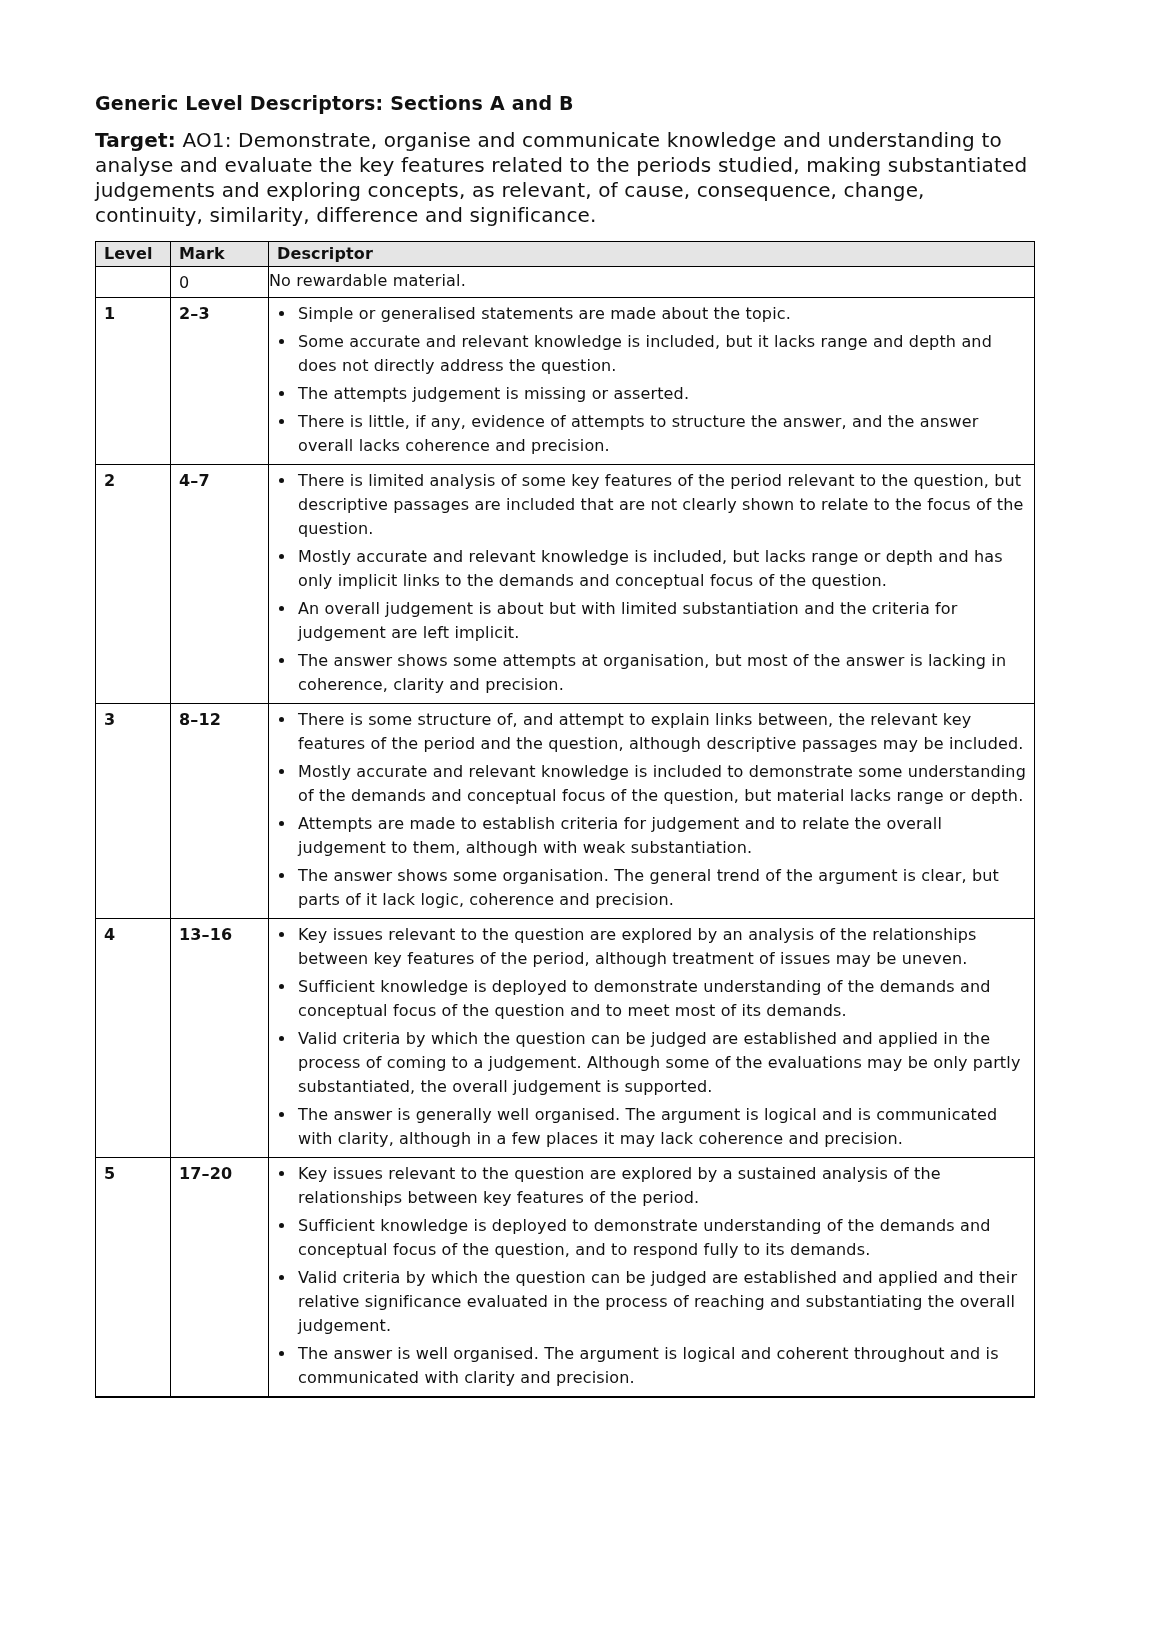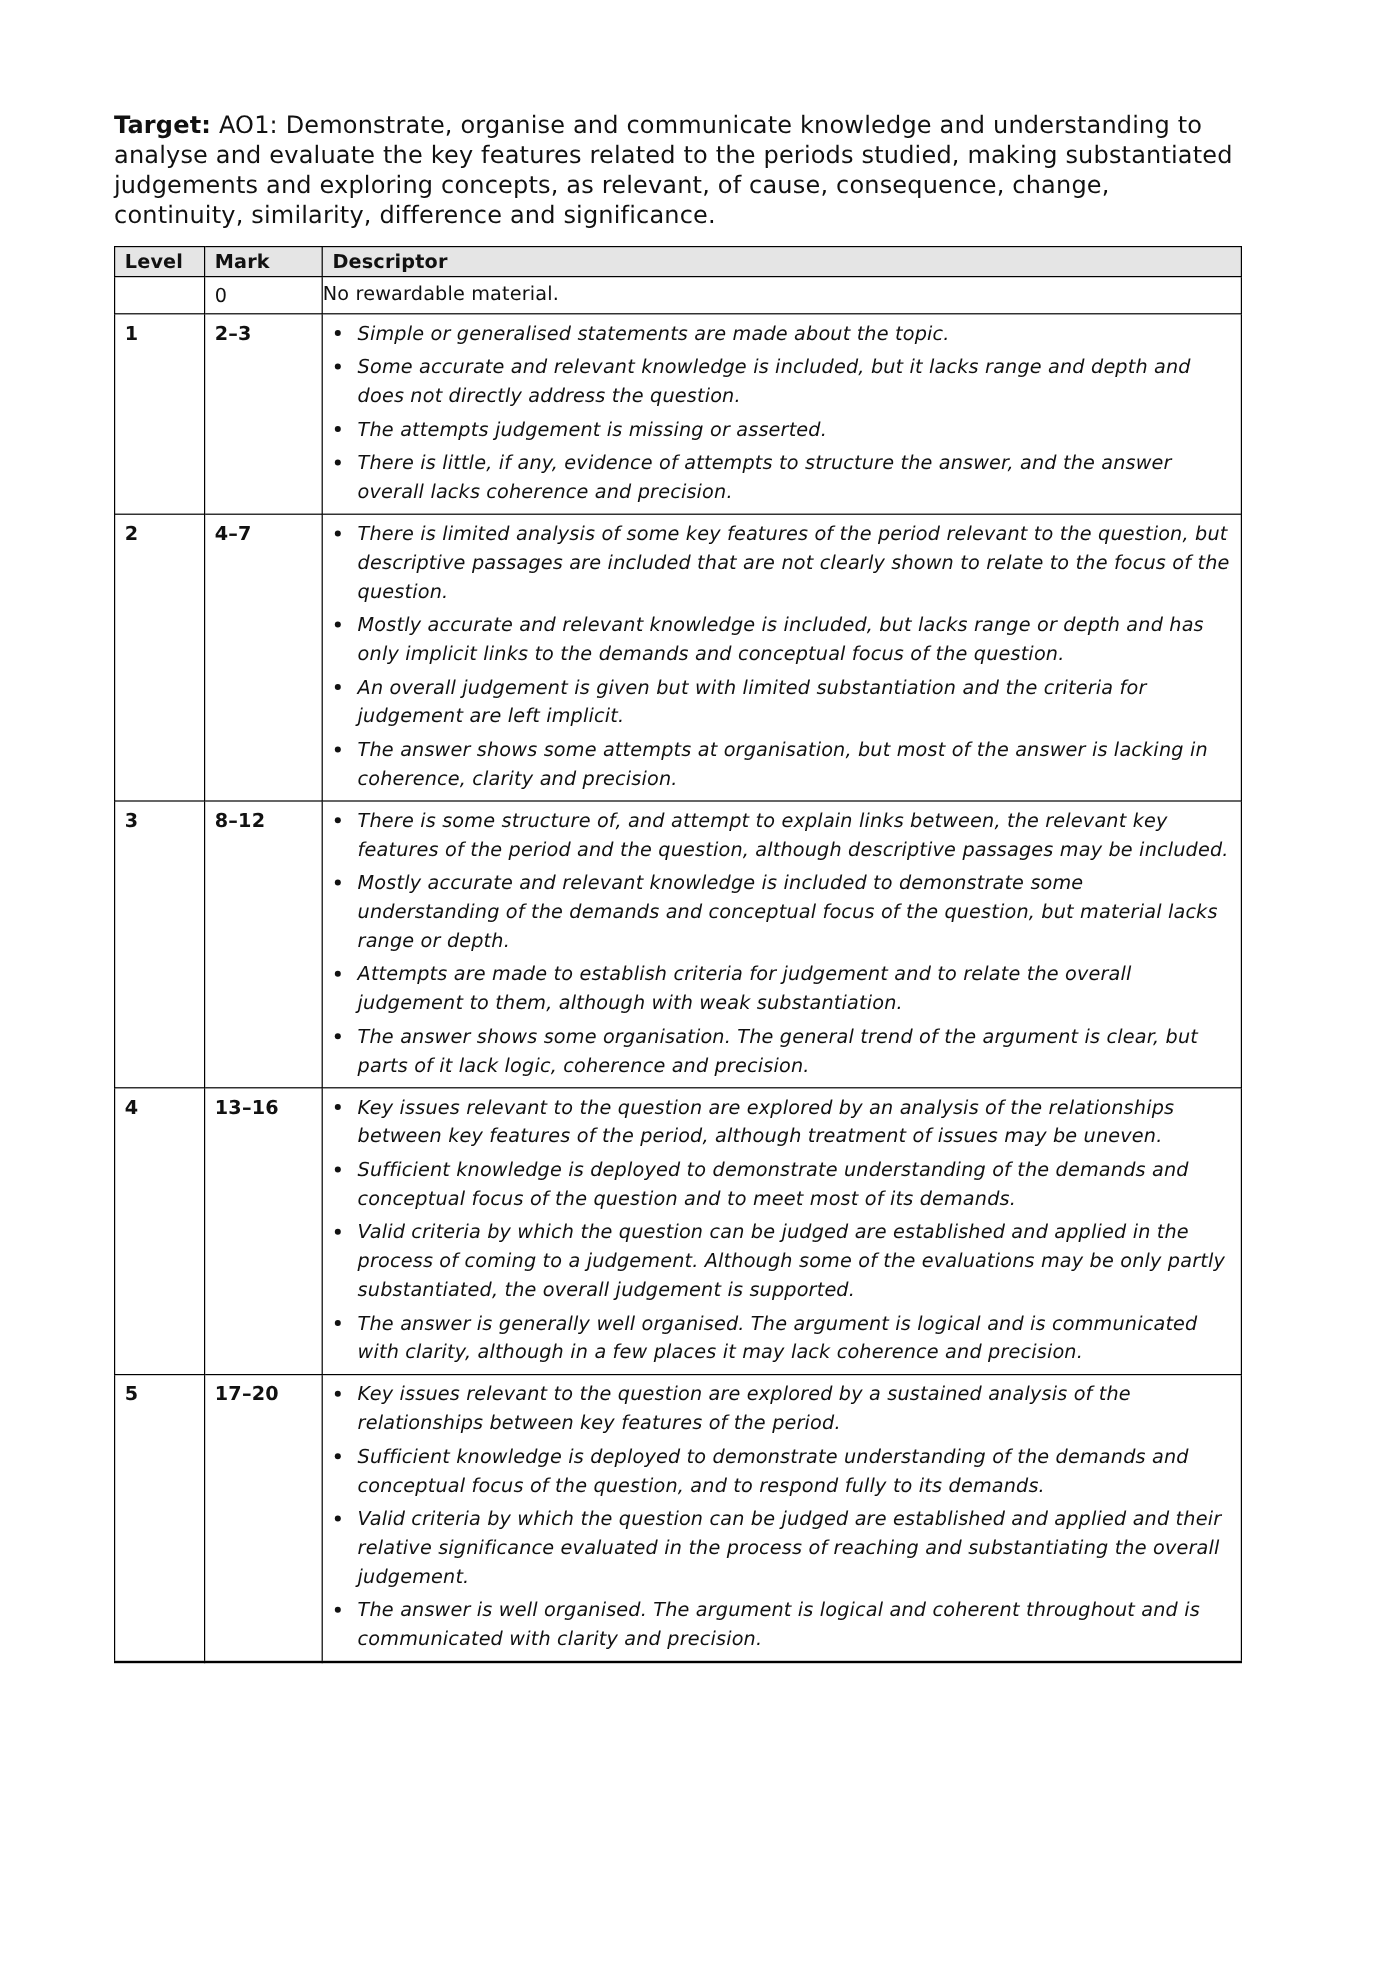"Generic Level Descriptors: Sections A" h1.doc-title { html: none -> <h1>Generic Level Descriptors: Sections A and B</h1> }
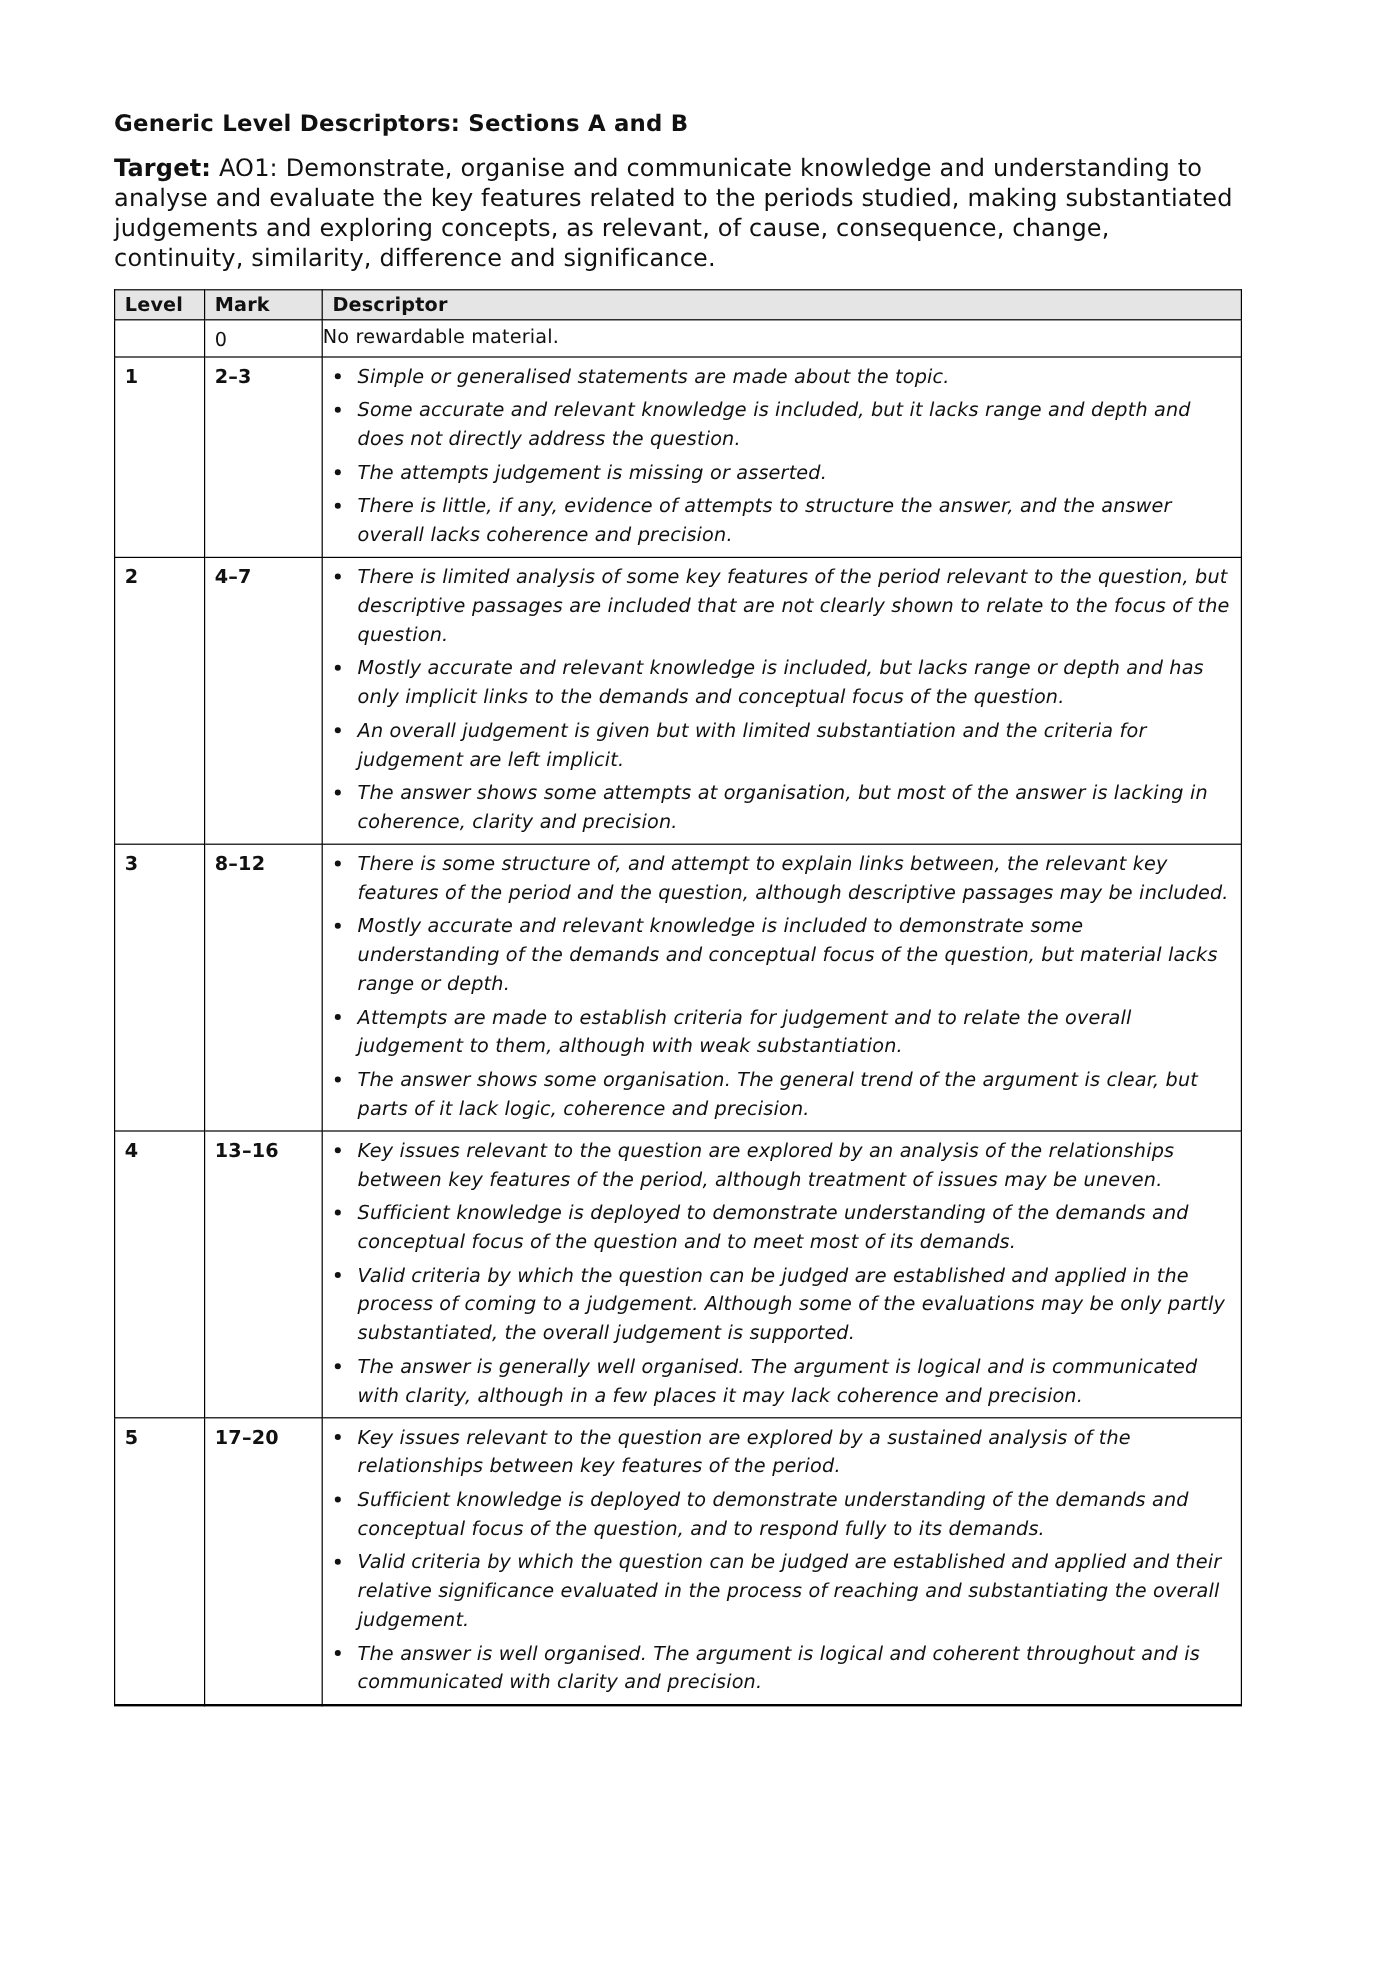"Simple or generalised statements are" ul.bullet-list { font-style: italic -> none }
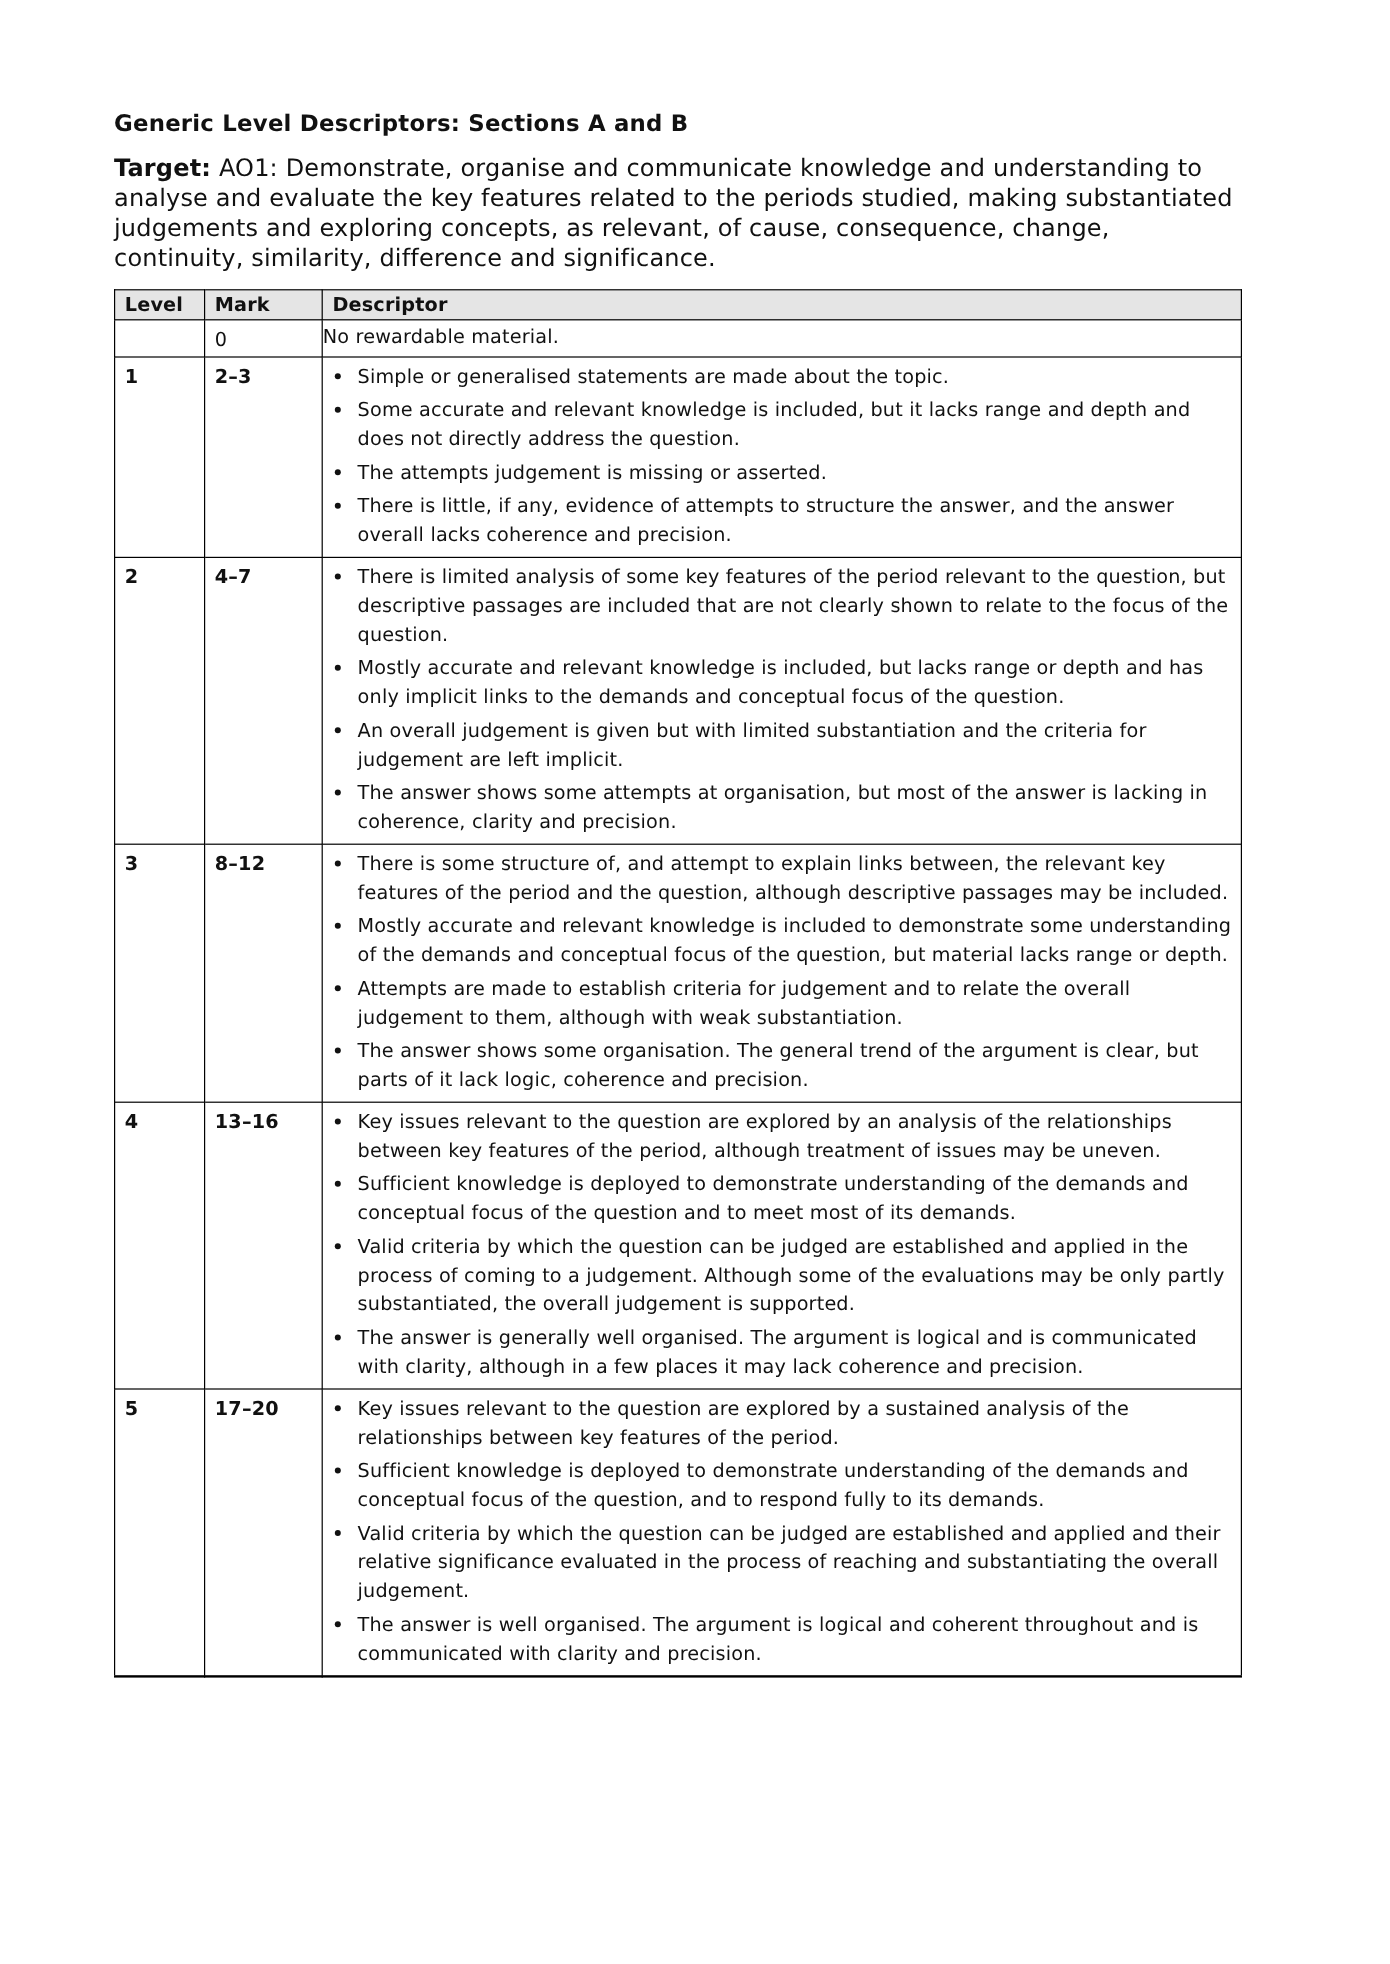"An overall judgement is given" li { text: given -> about }
